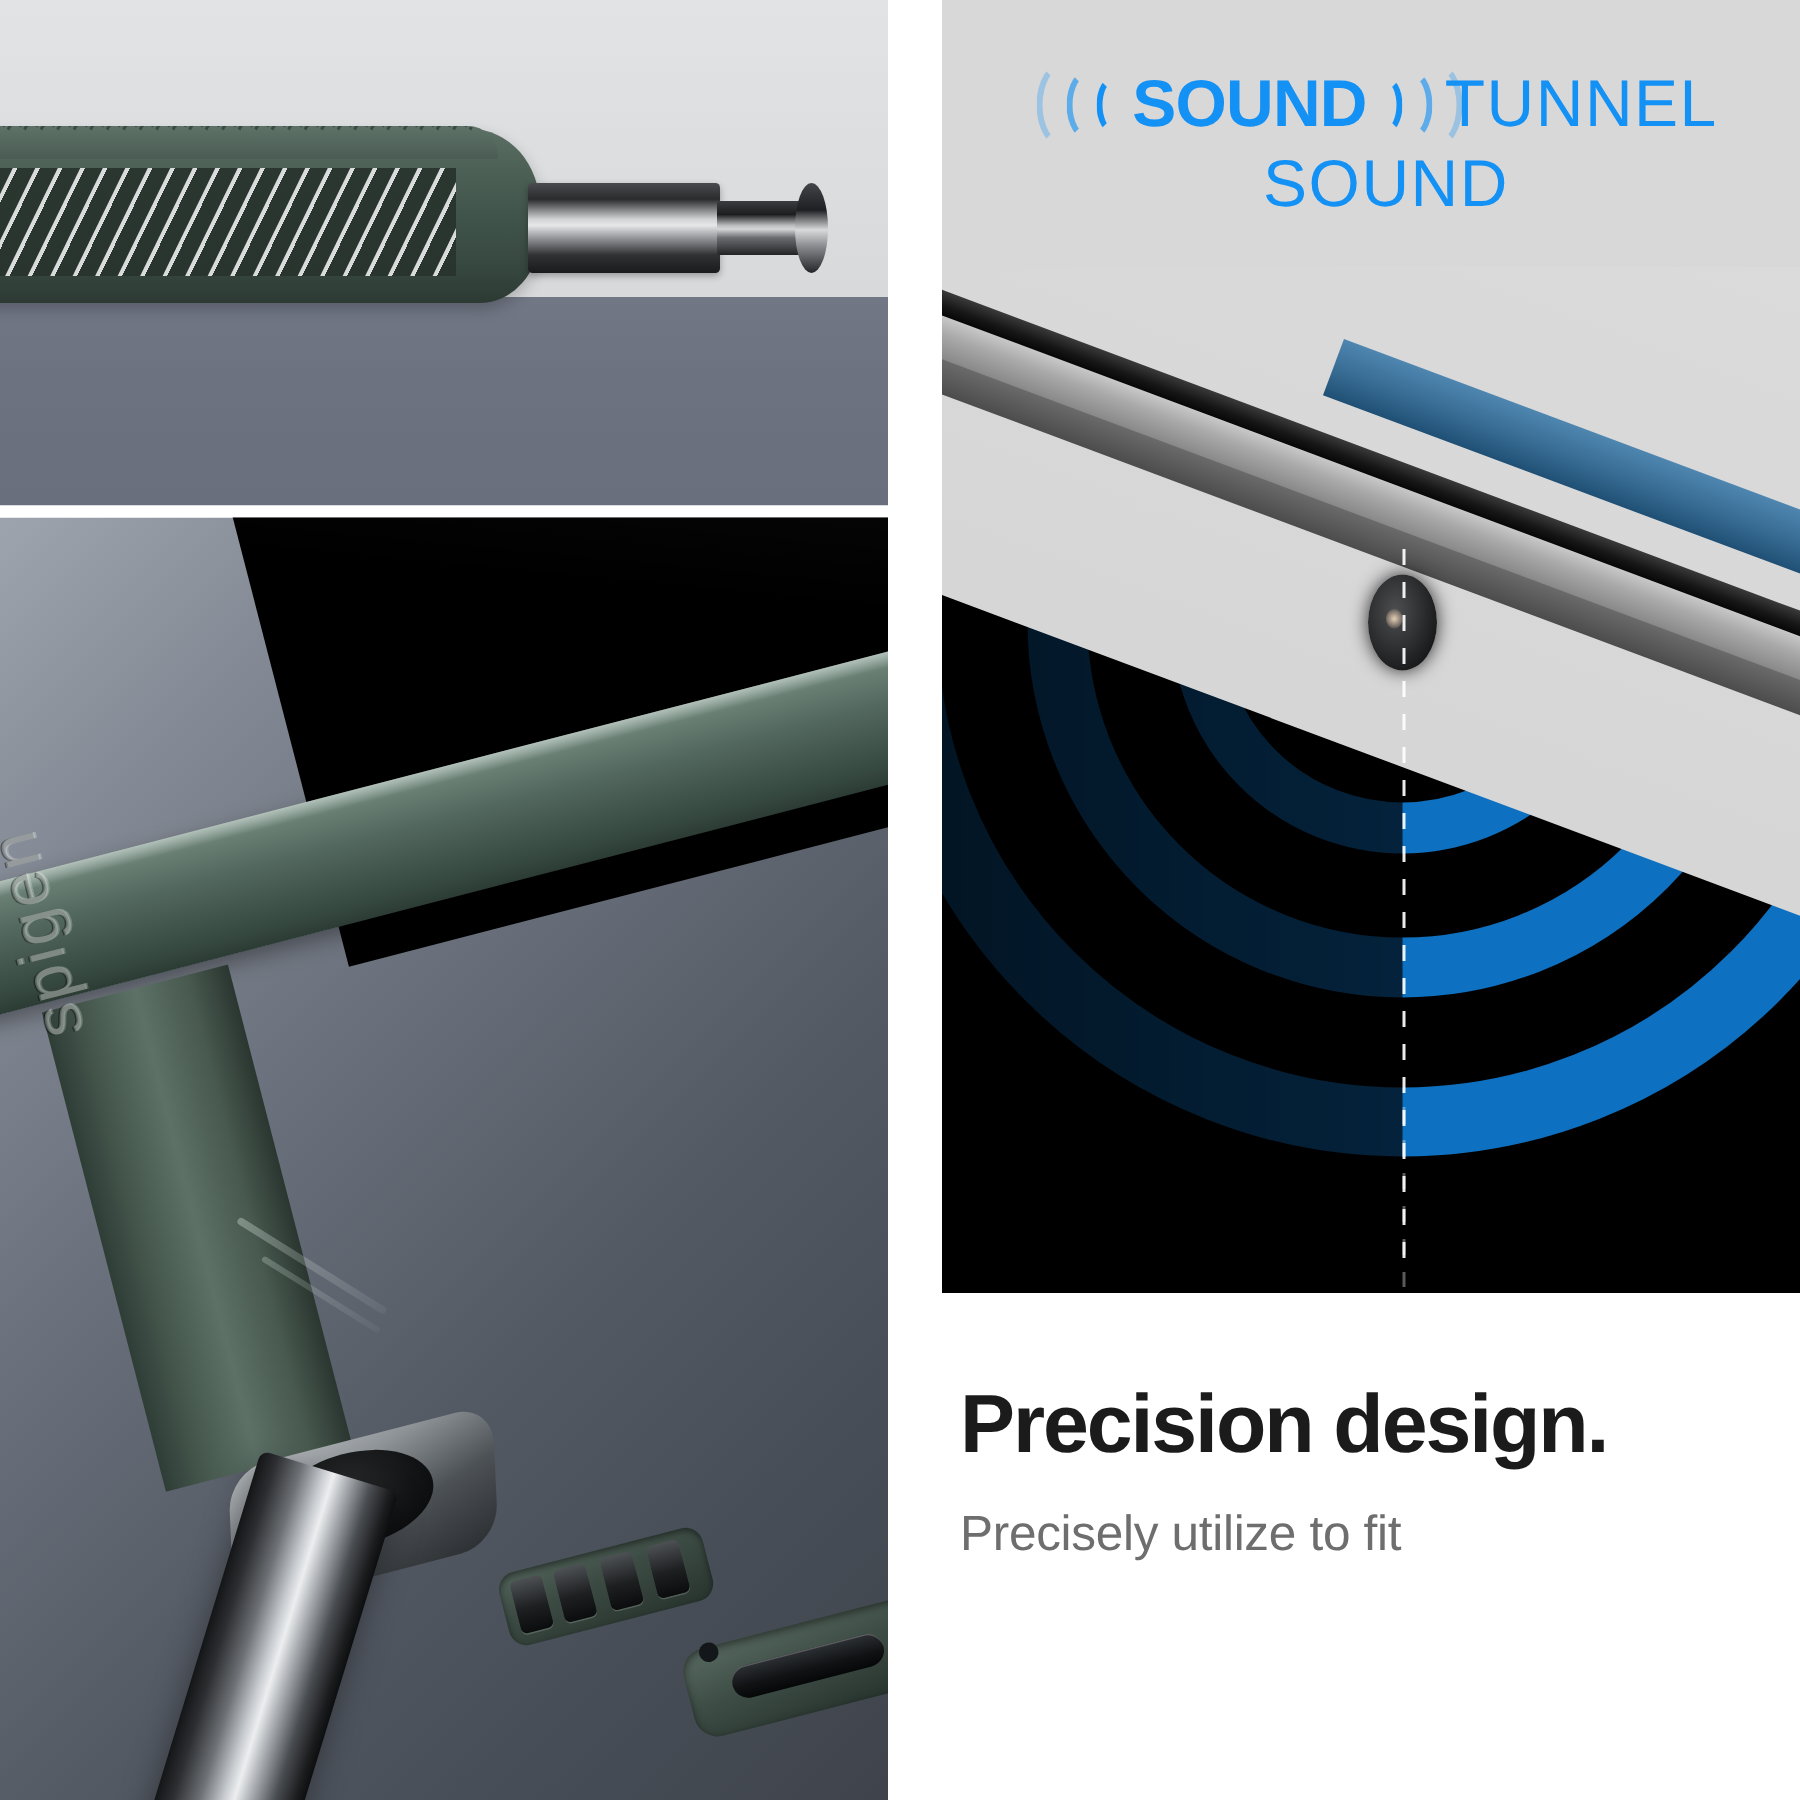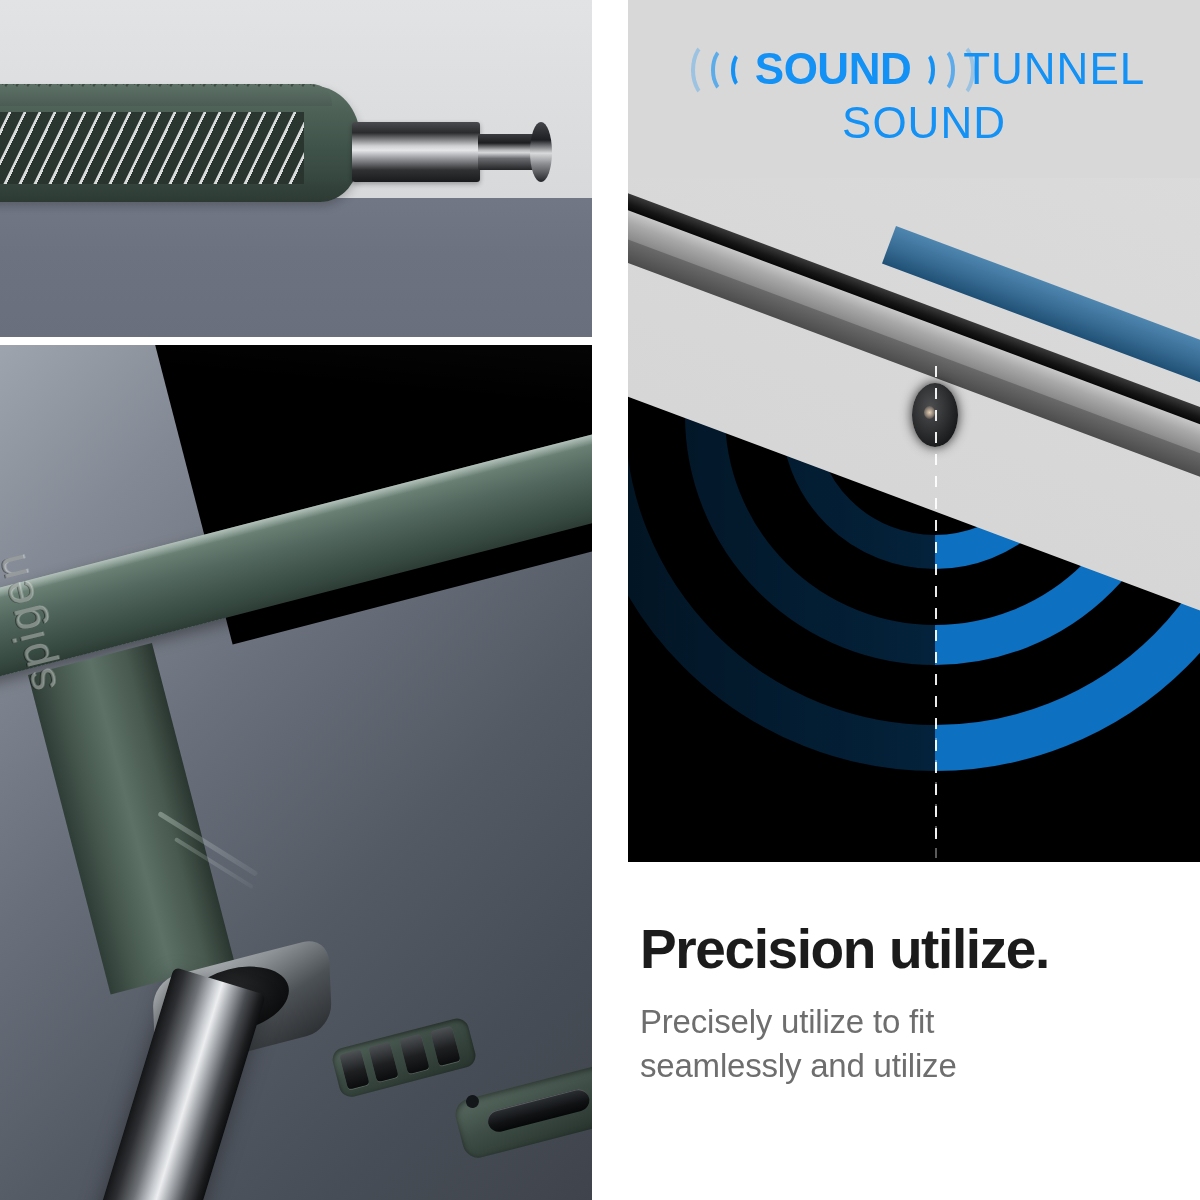"Precision utilize." h1.rb-h { text: utilize -> design }
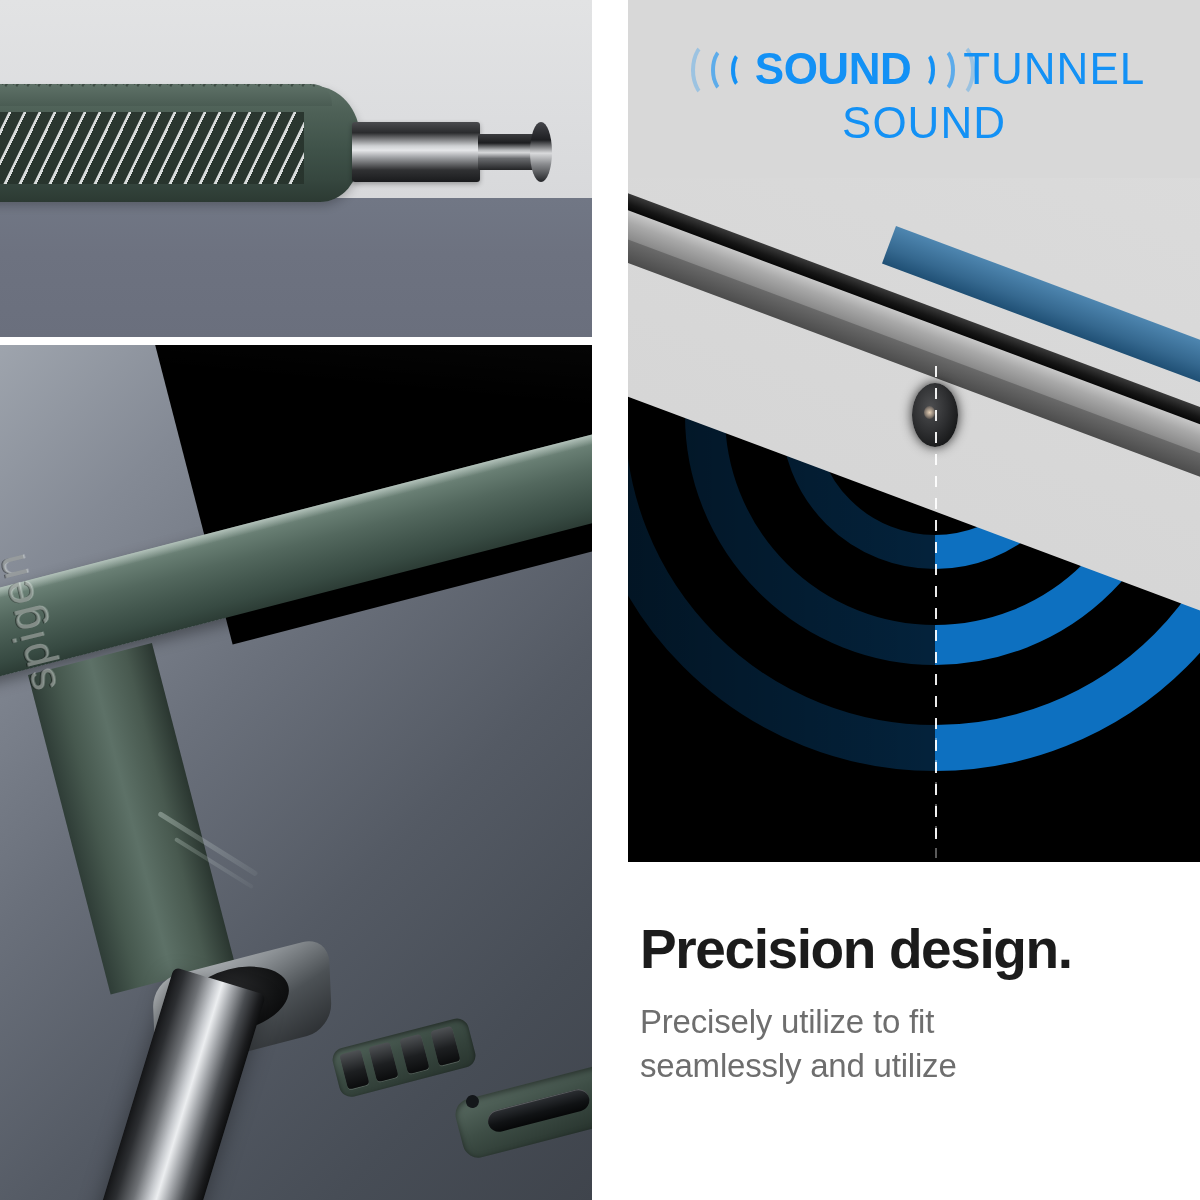"seamlessly and utilize" span { html: <span>seamlessly and utilize</span> -> none }
